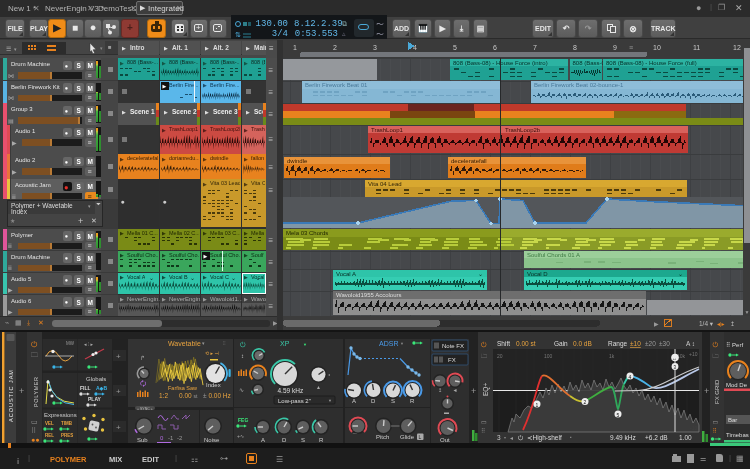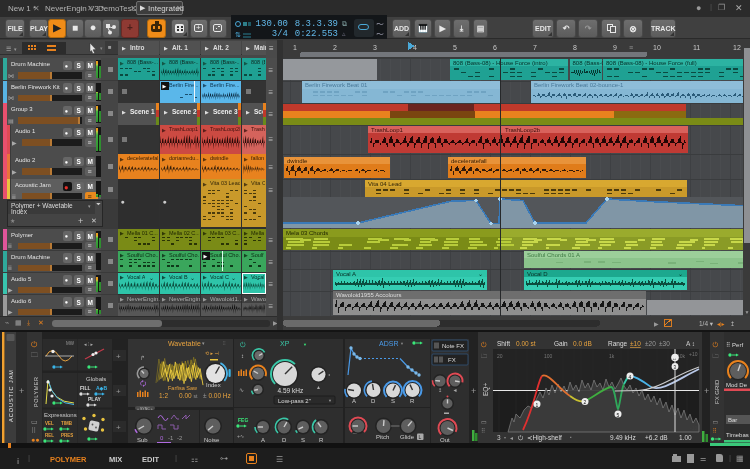"8.3.3.39" div.tx { text: 8.3.3.39 -> 8.12.2.39 }
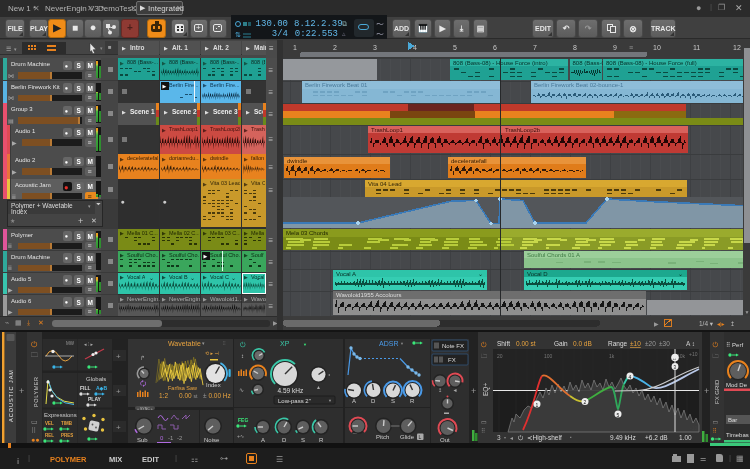"0:22.553" div.tx { text: 0:22.553 -> 0:53.553 }
